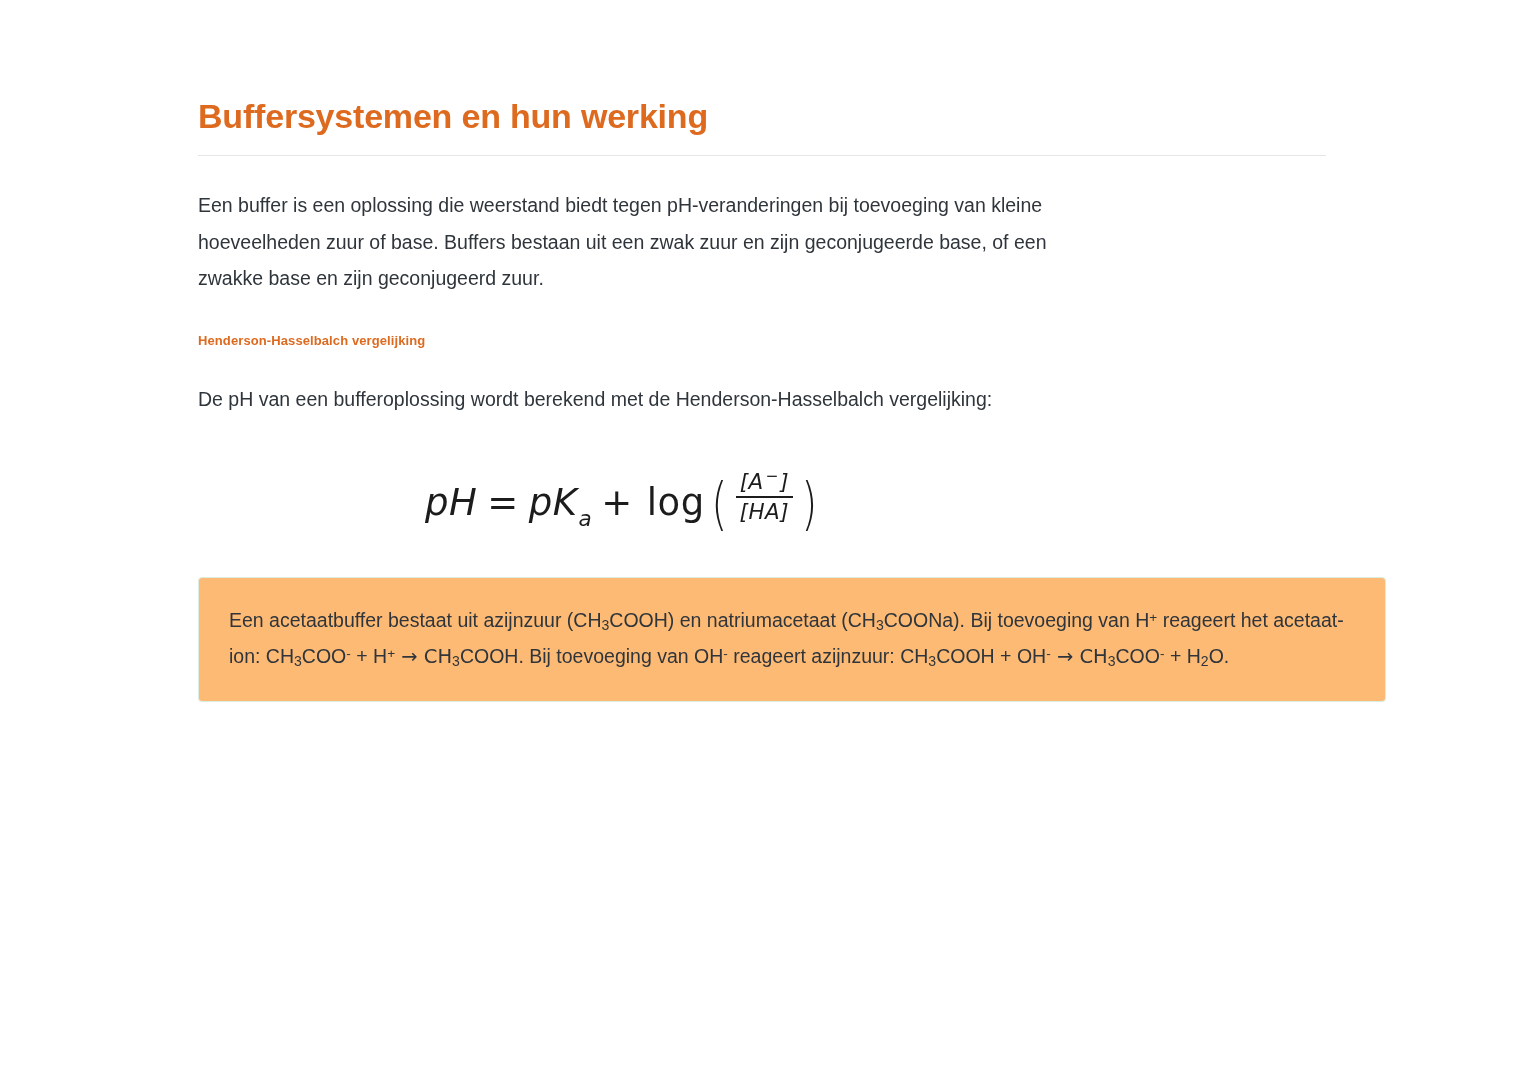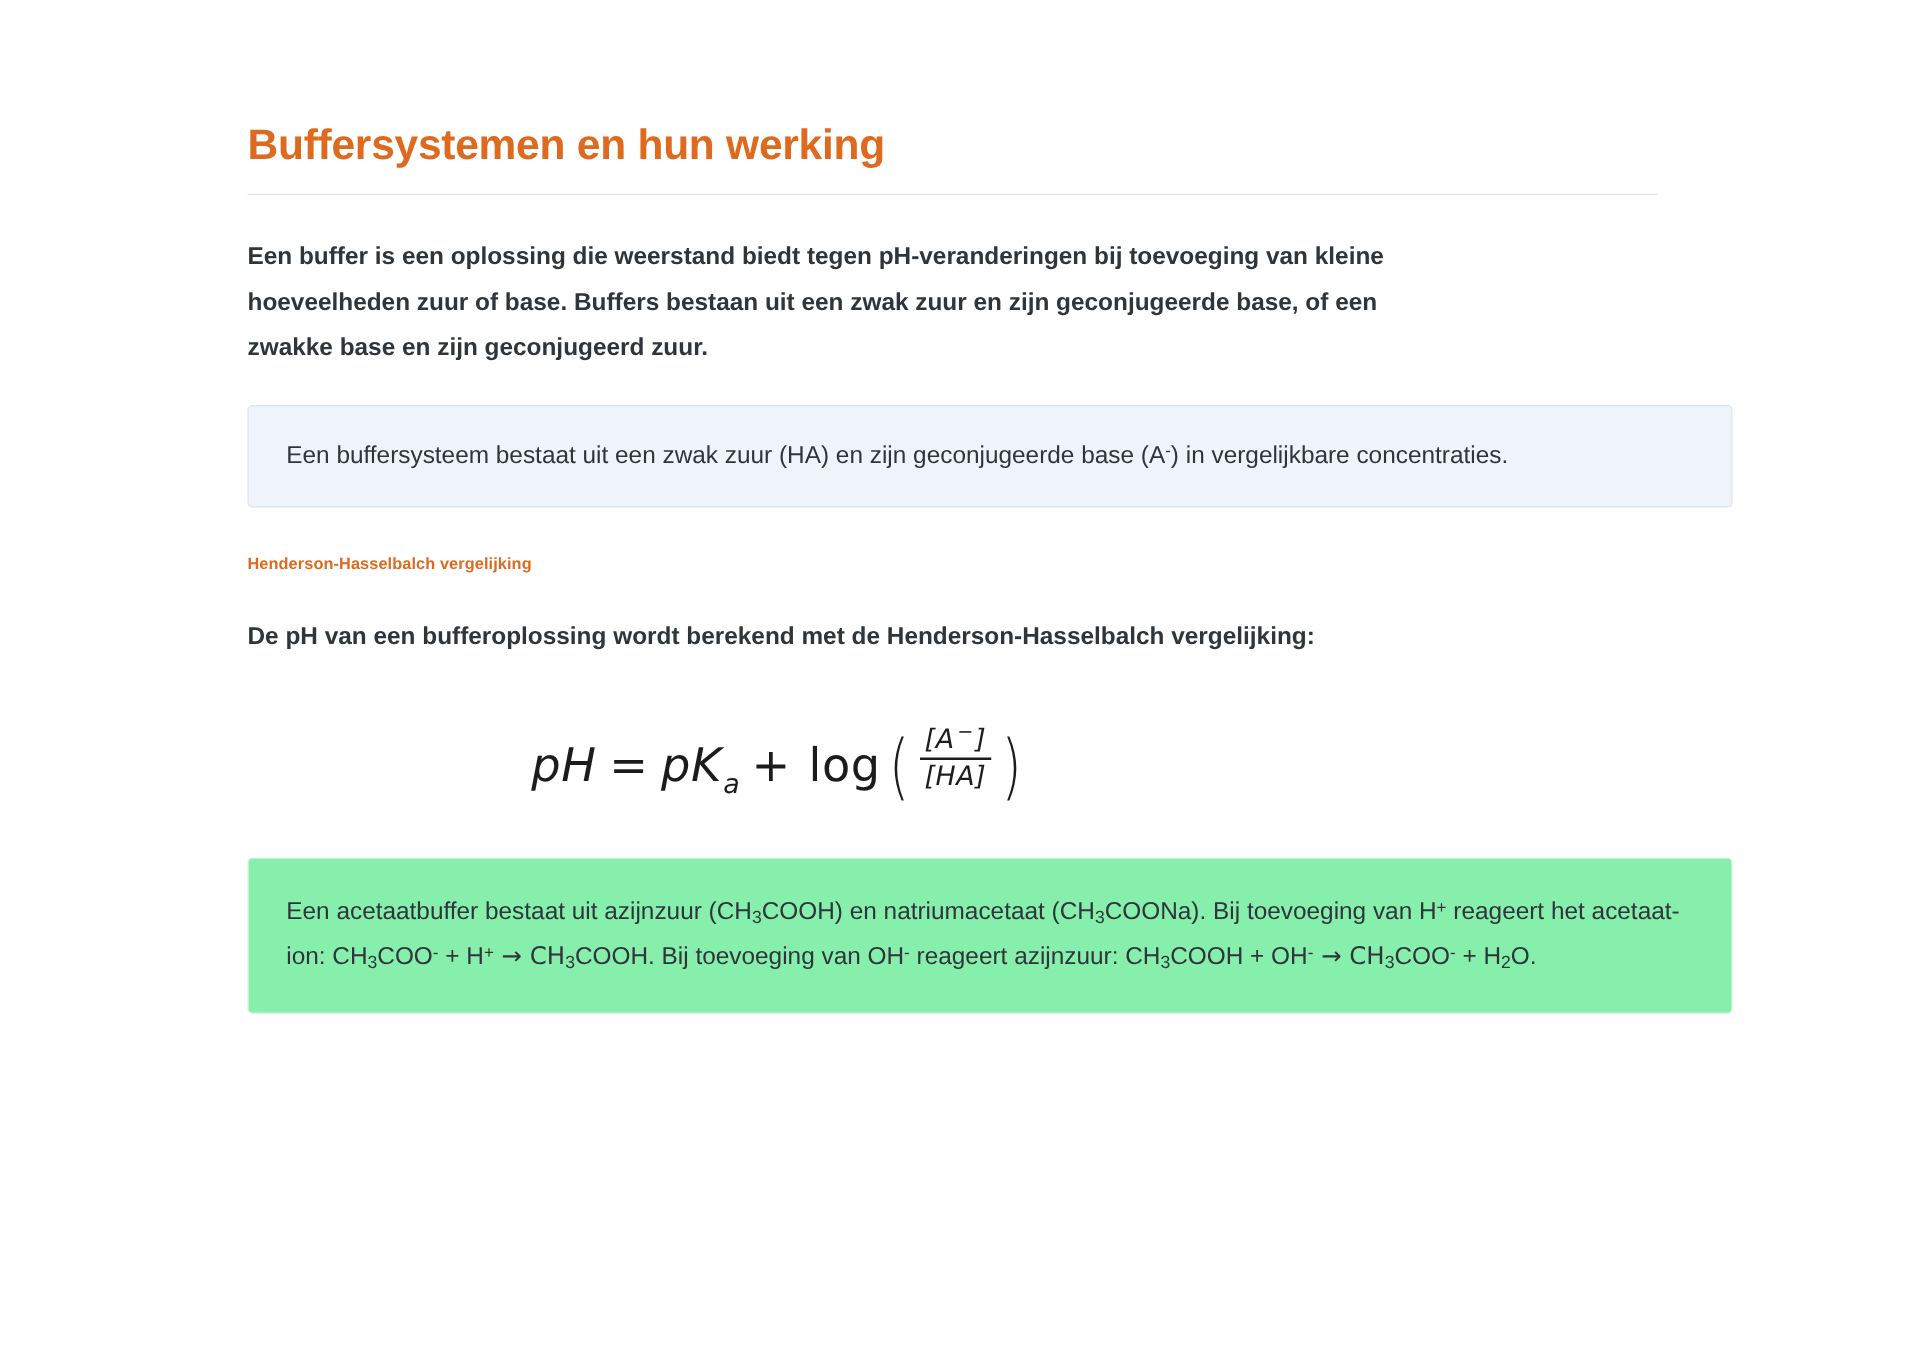"Een buffer is een oplossing" p.body-text { font-weight: 700 -> 400 }
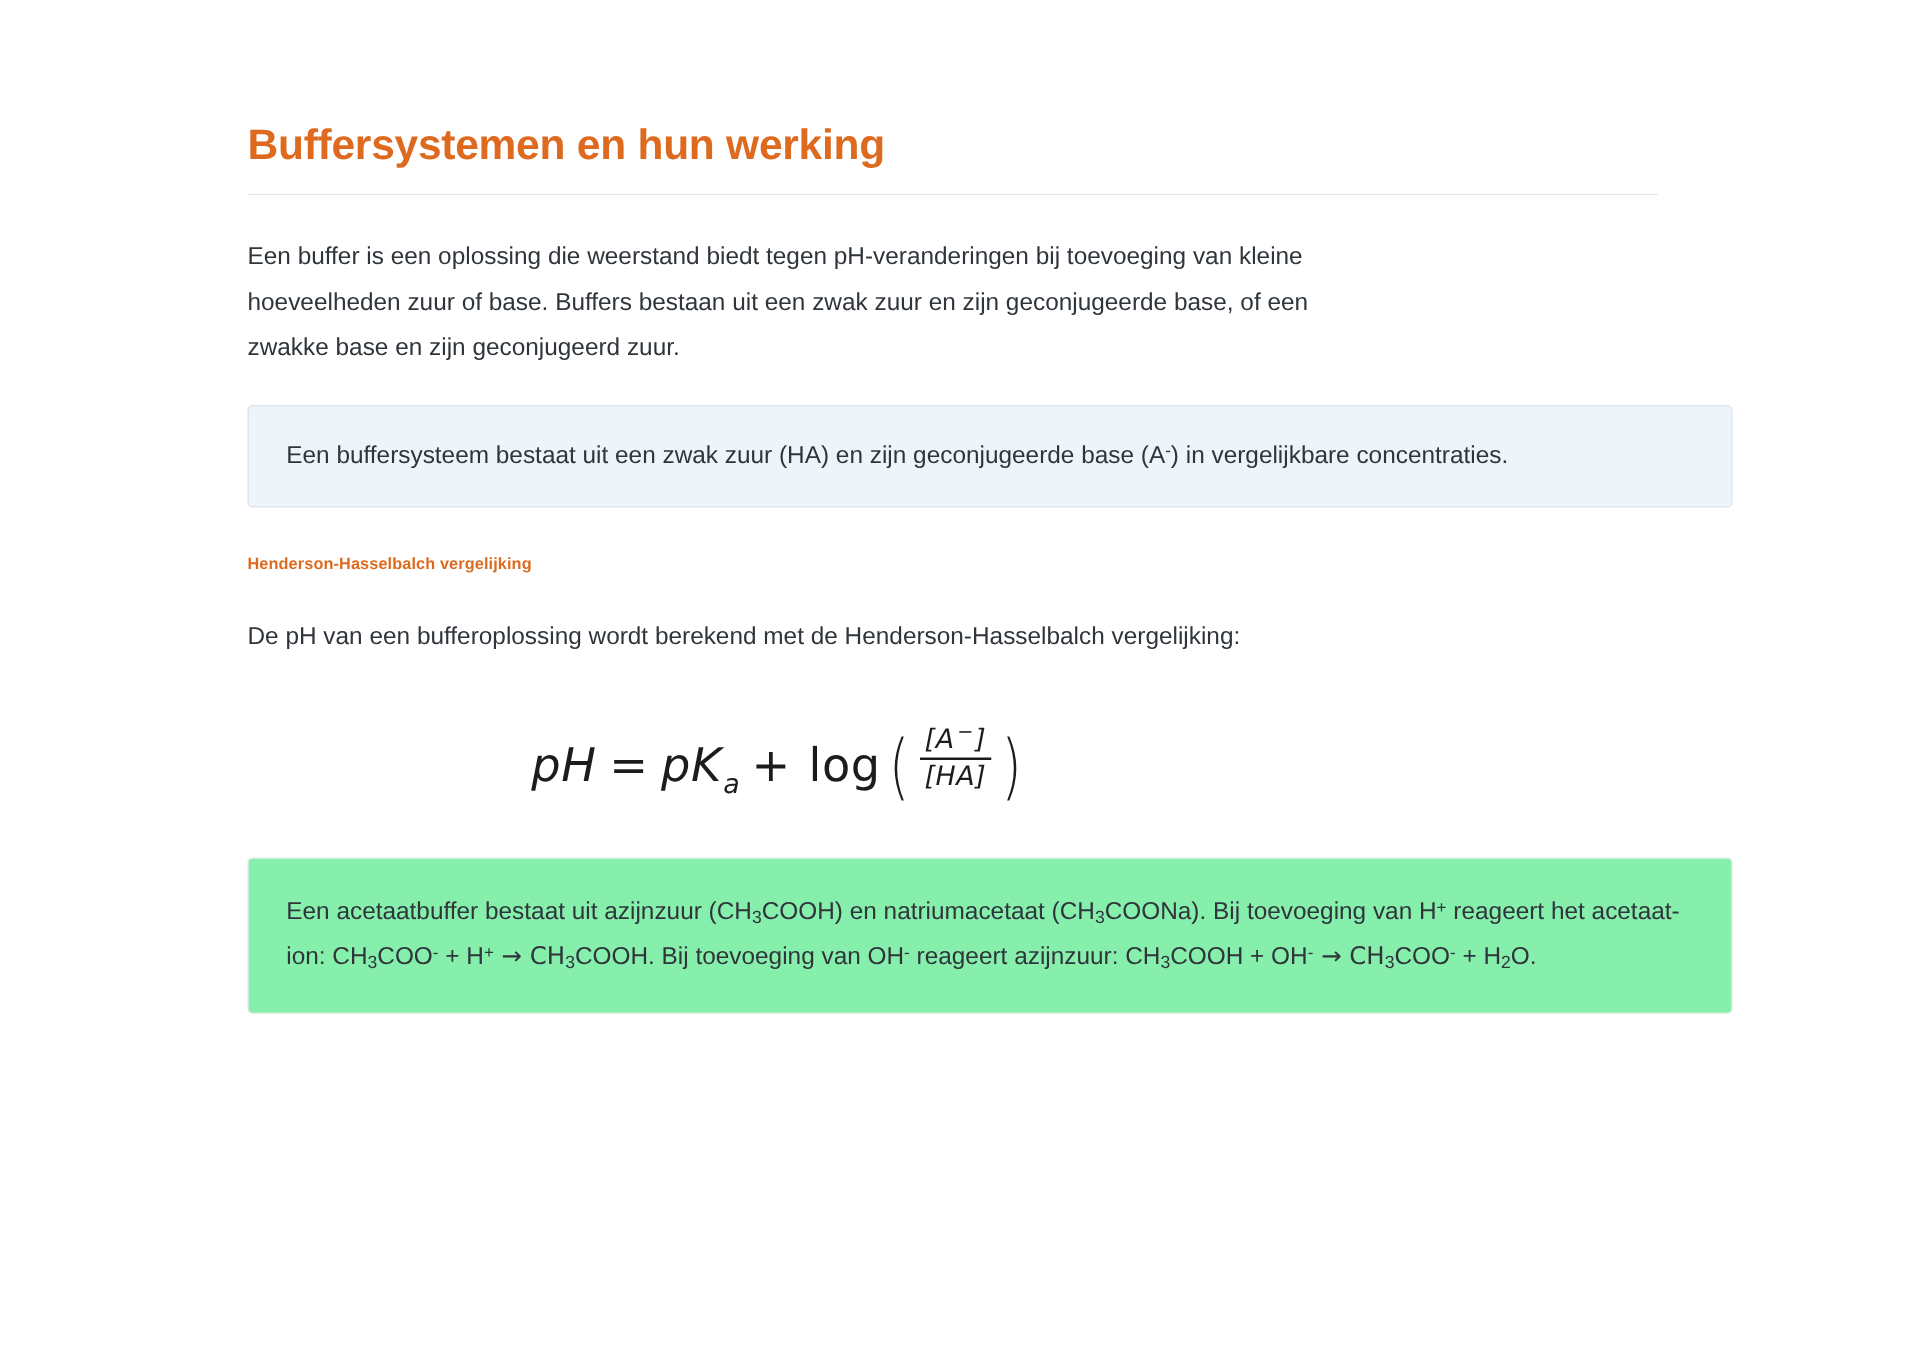"Een buffersysteem bestaat uit een" div.callout { html: <div> <p><span>Een buffersysteem bestaat uit een zwak zuur (HA) en zijn geconjugeerde base (A</span><sup>-</sup><span>) in vergelijkbare concentraties.</span></p> </div> -> none }
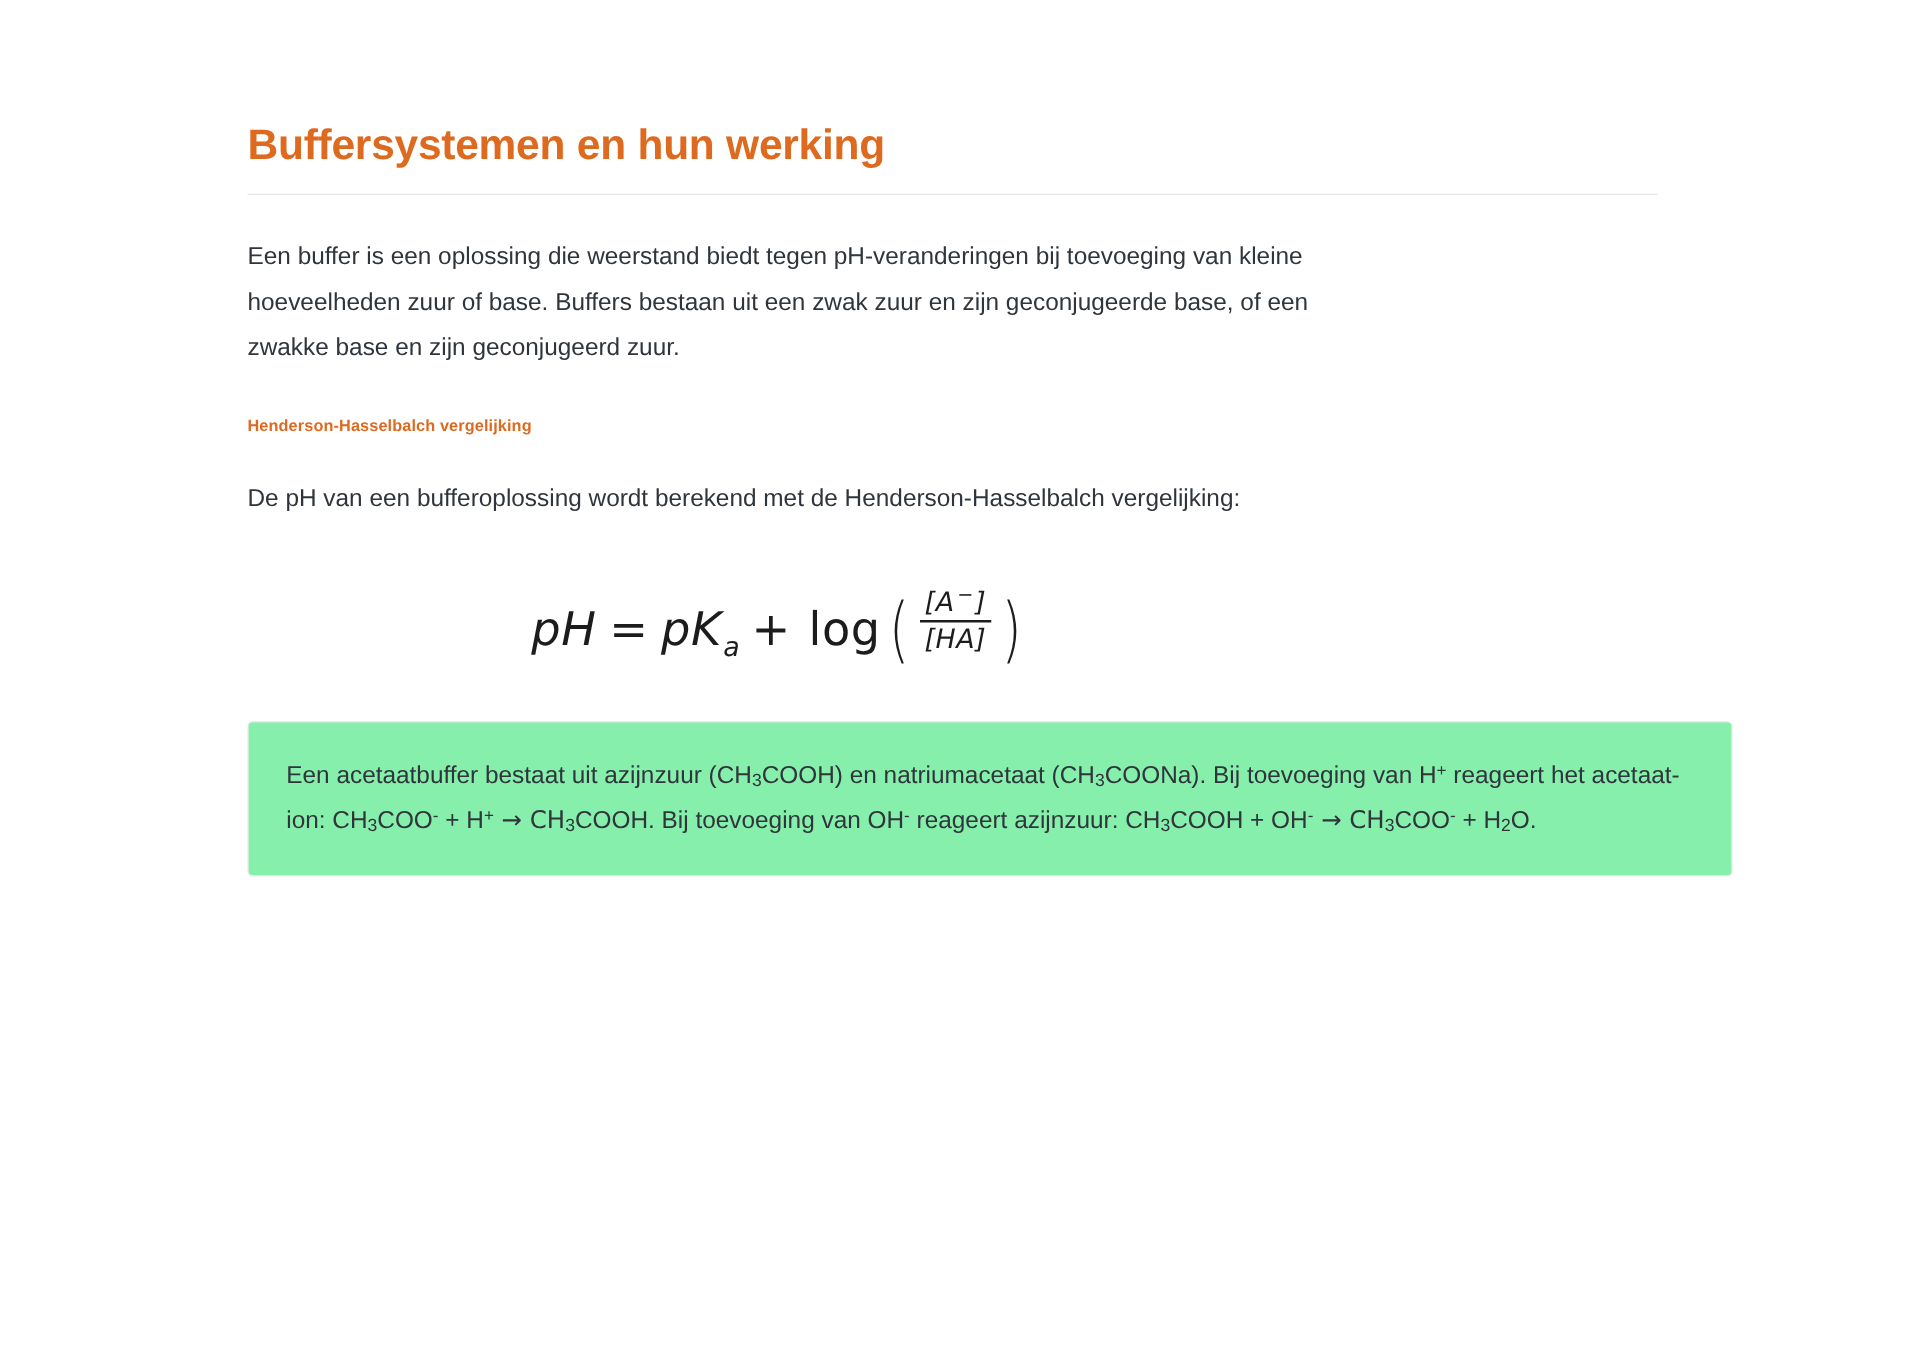"Een acetaatbuffer bestaat uit azijnzuur" .callout.success { background: #86efac -> #fdba74 }
